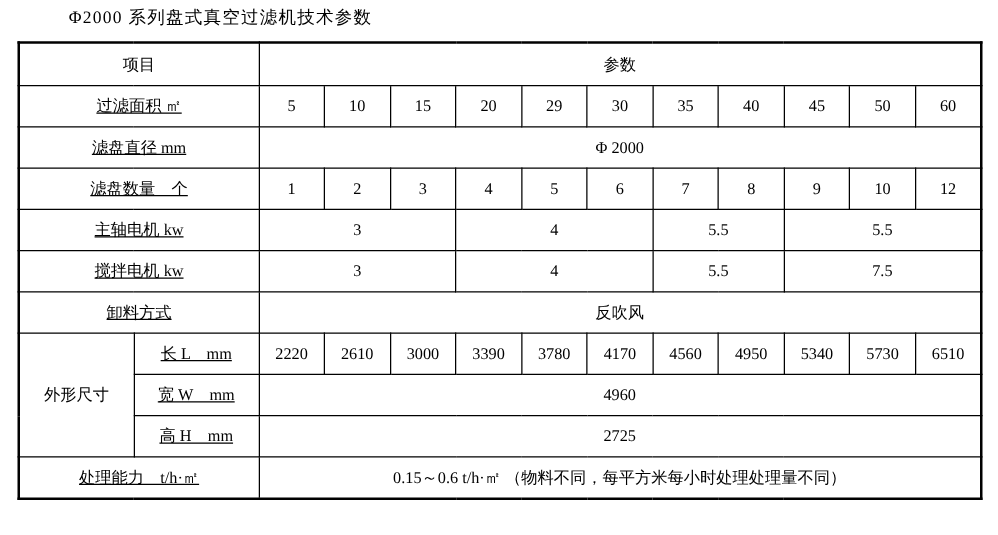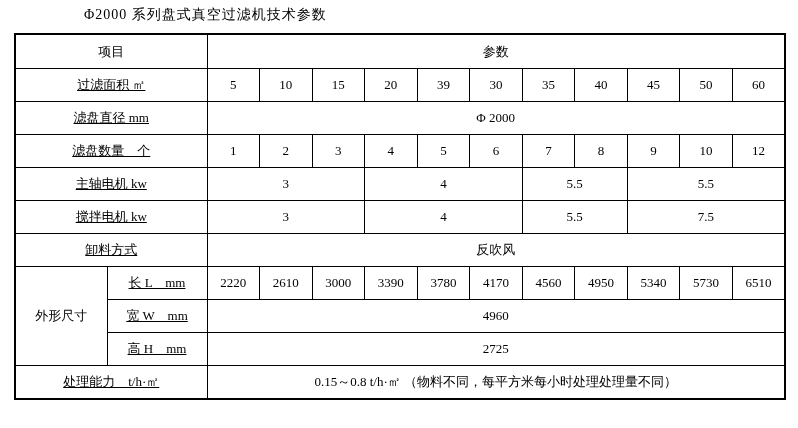"Φ2000 系列盘式真空过滤机技术参数" .page-title { margin-left: 29px -> none }
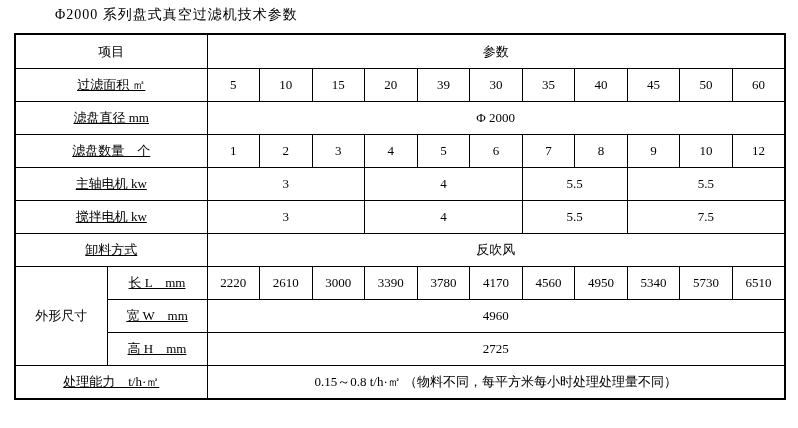"39" td { text: 39 -> 29 }
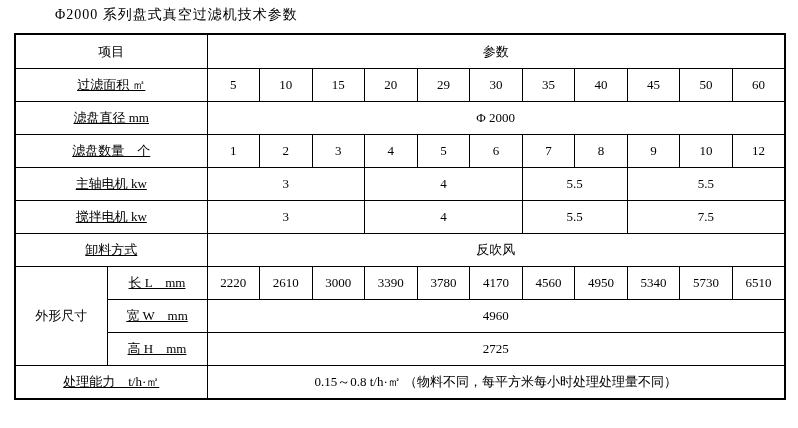"0.15～0.8 t/h·㎡ （物料不同，每平方米每小时处理处理量不同）" td.capacity-value { text: 0.8 -> 0.6 }
